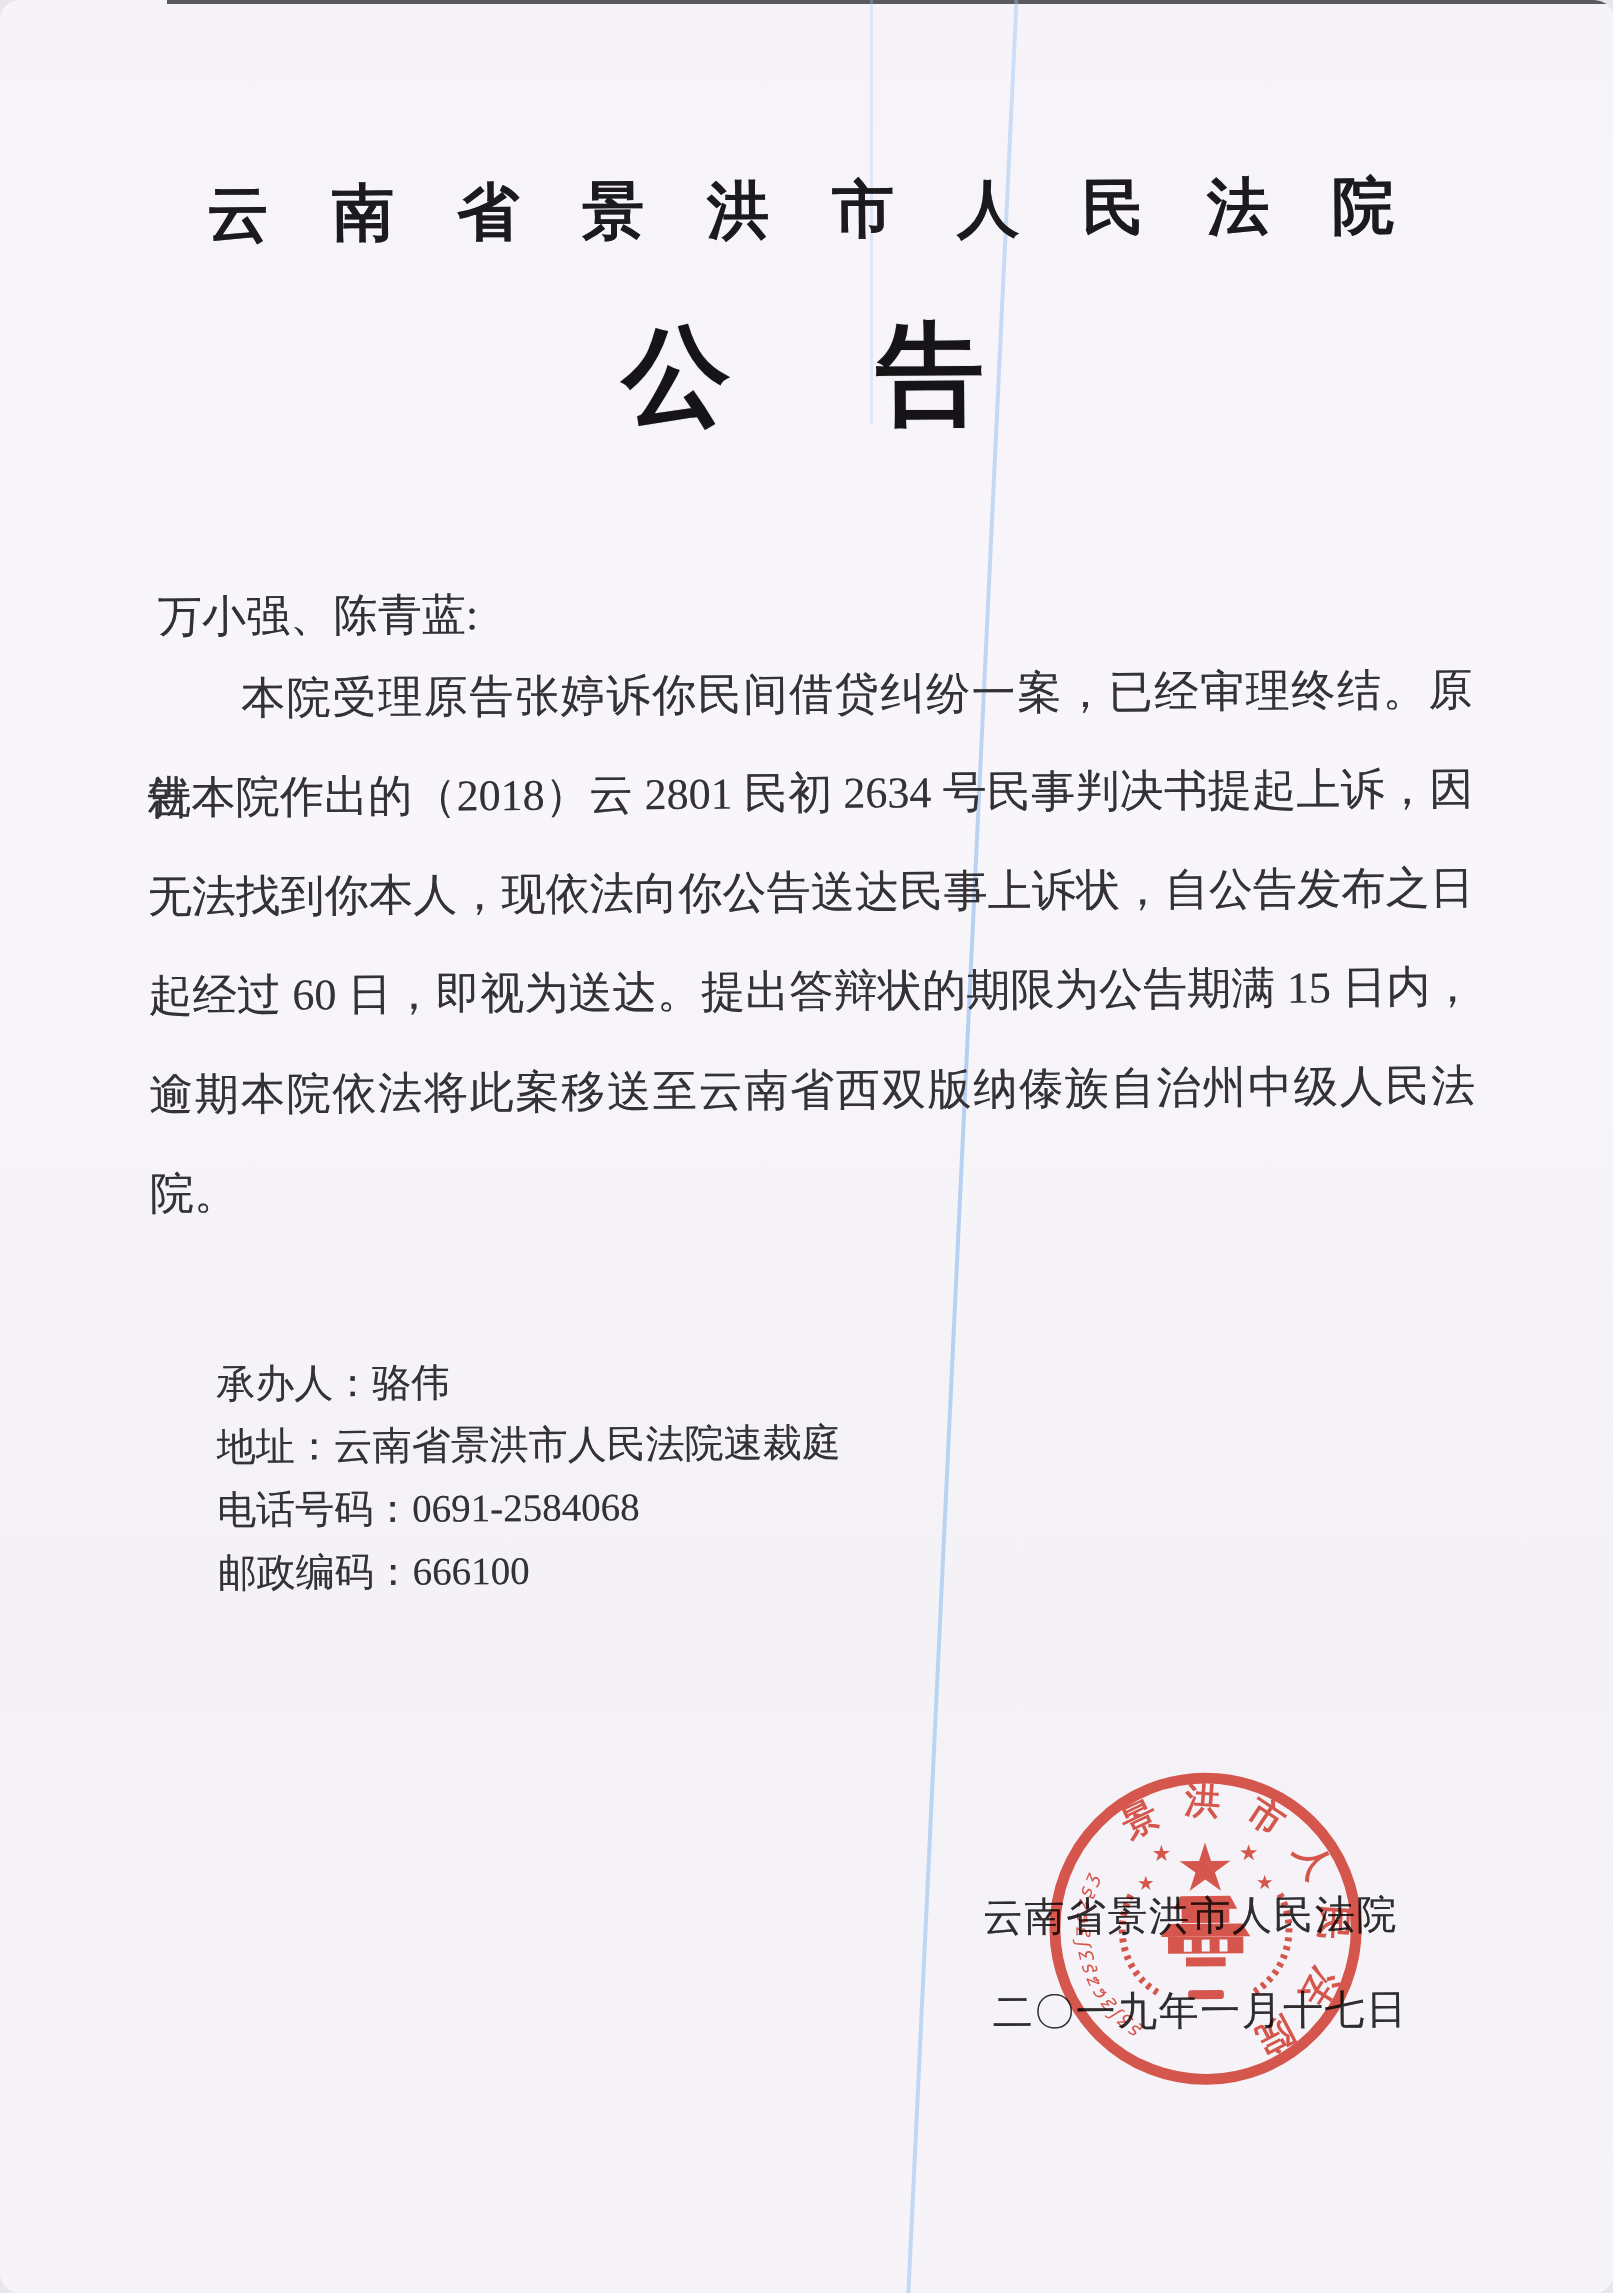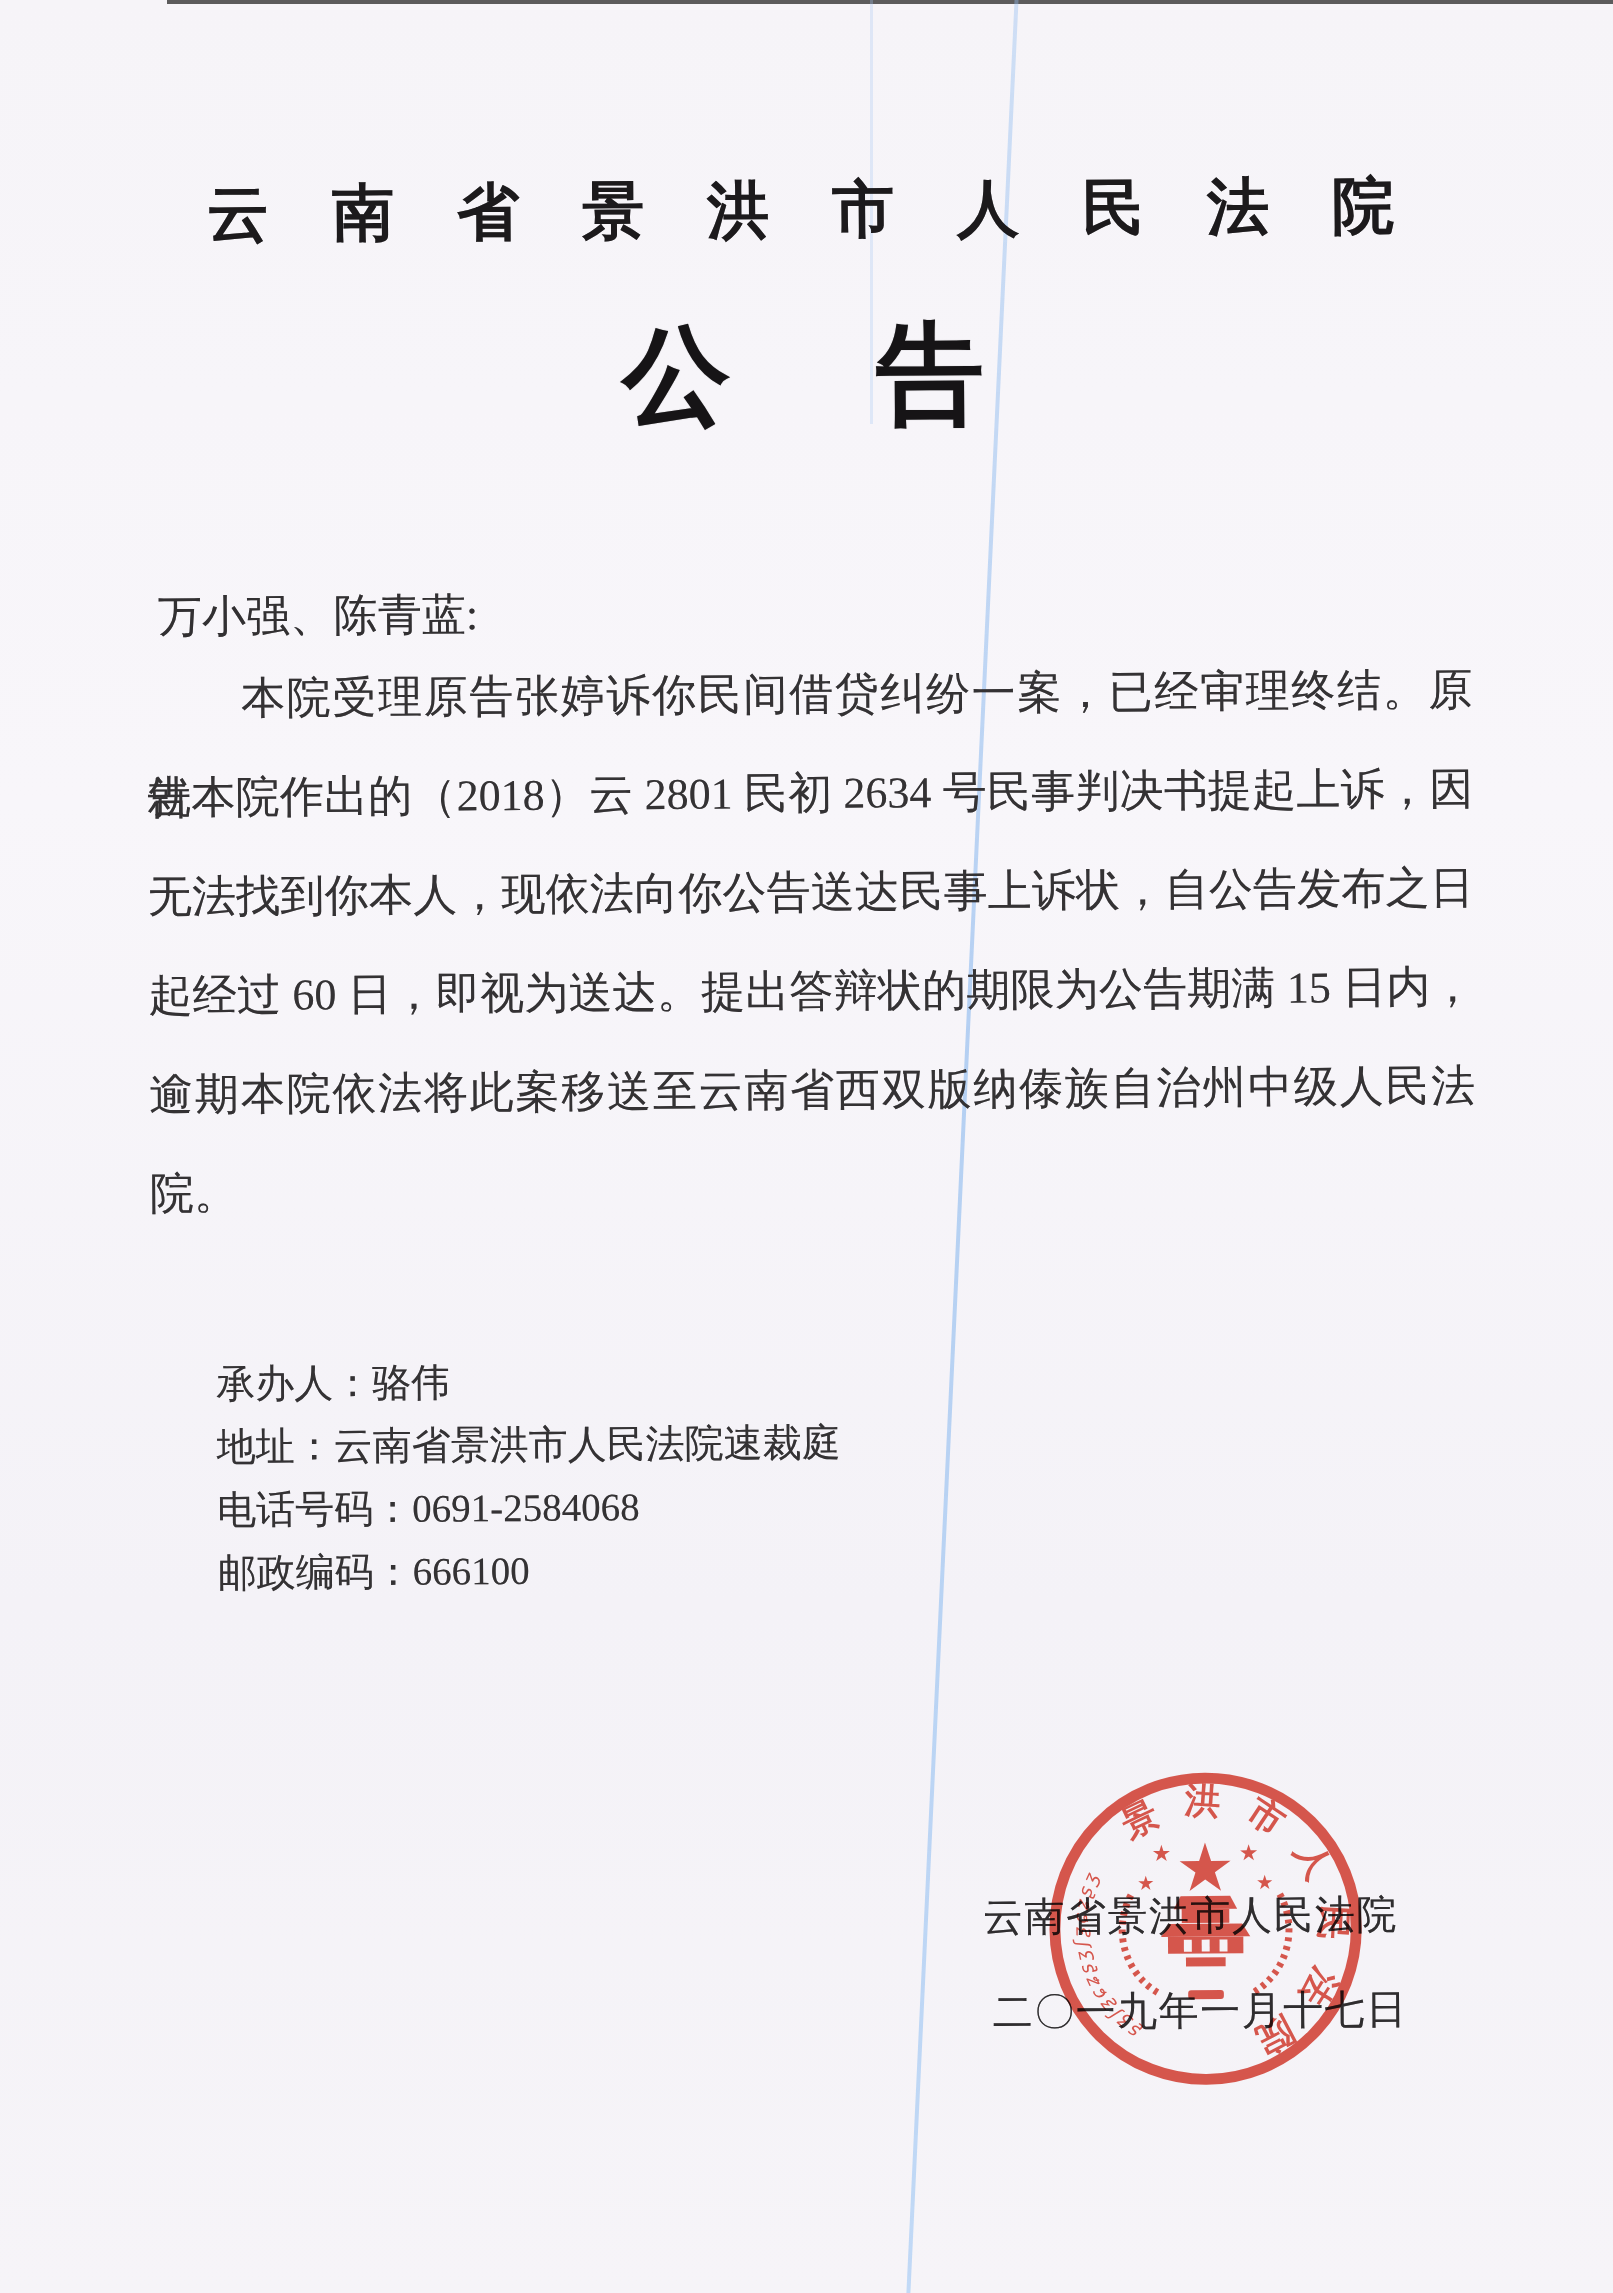"云南省景洪市人民法院" .page { border-radius: none -> 20px }
